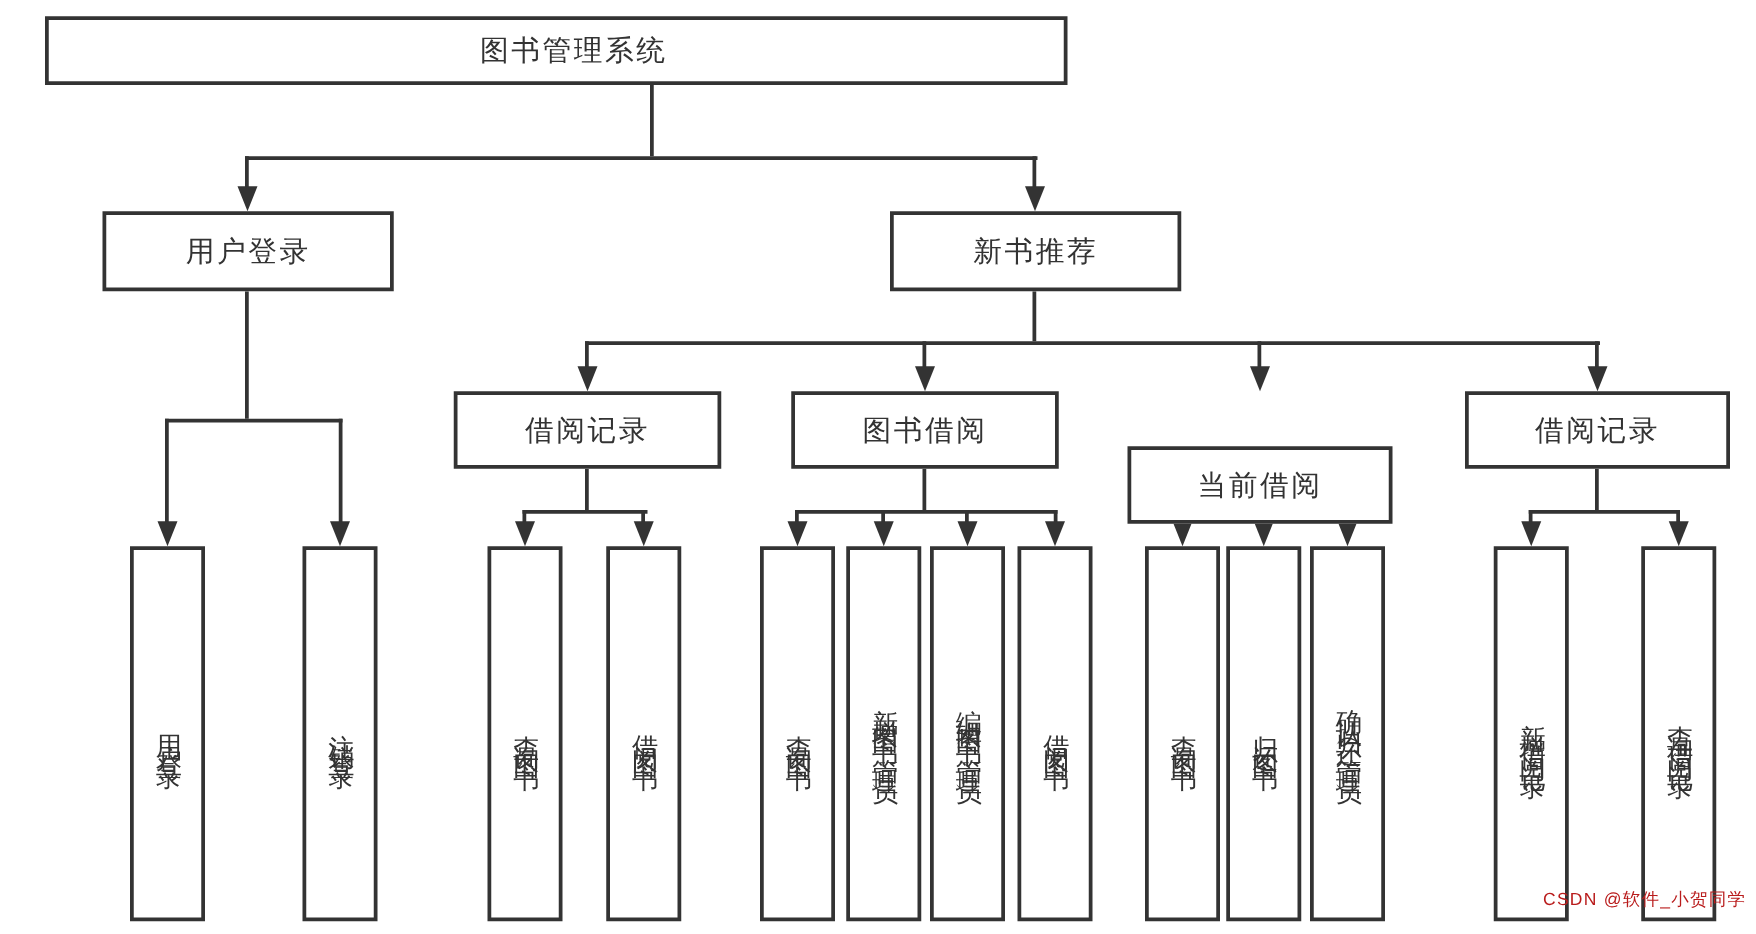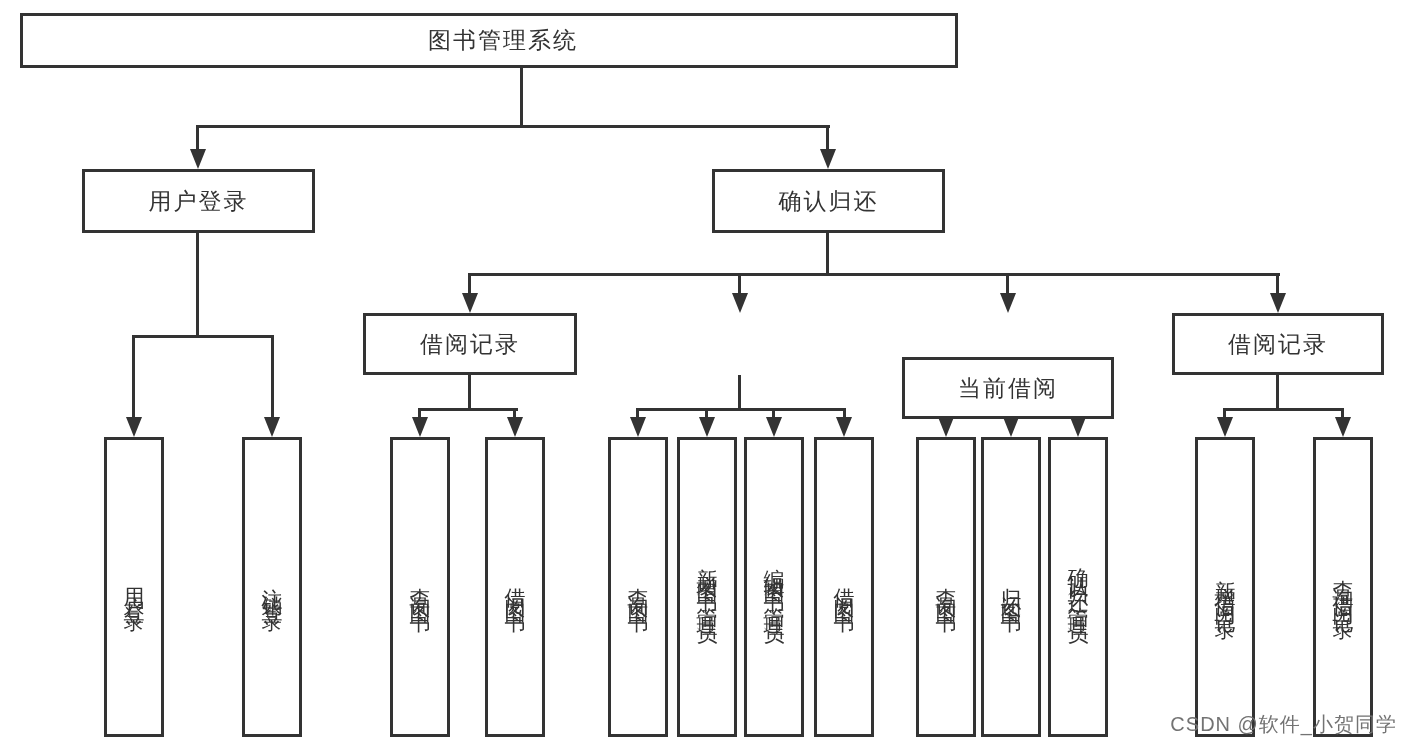"图书管理系统" div.box { left: 20px -> 36px; width: 938px -> 818px }
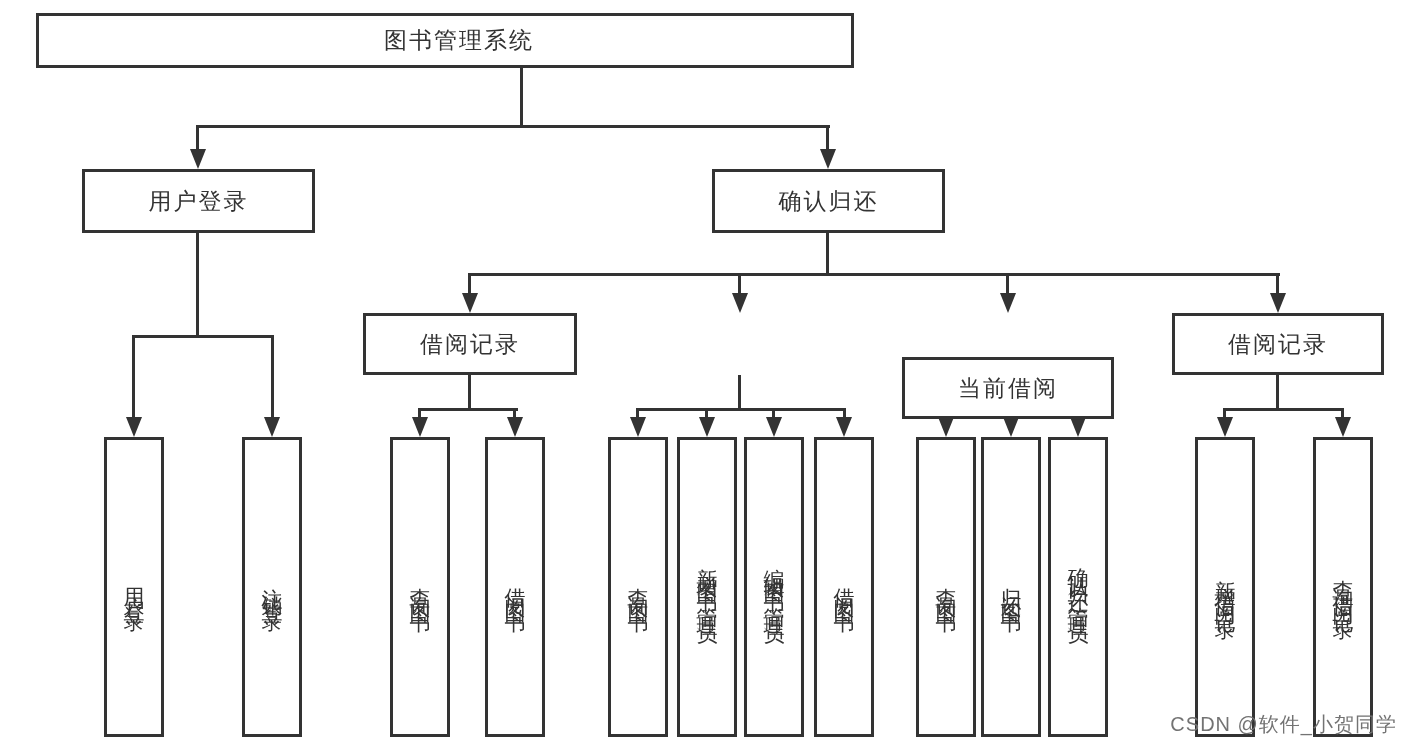"确认归还" span.hlabel { text: 确认归还 -> 新书推荐 }
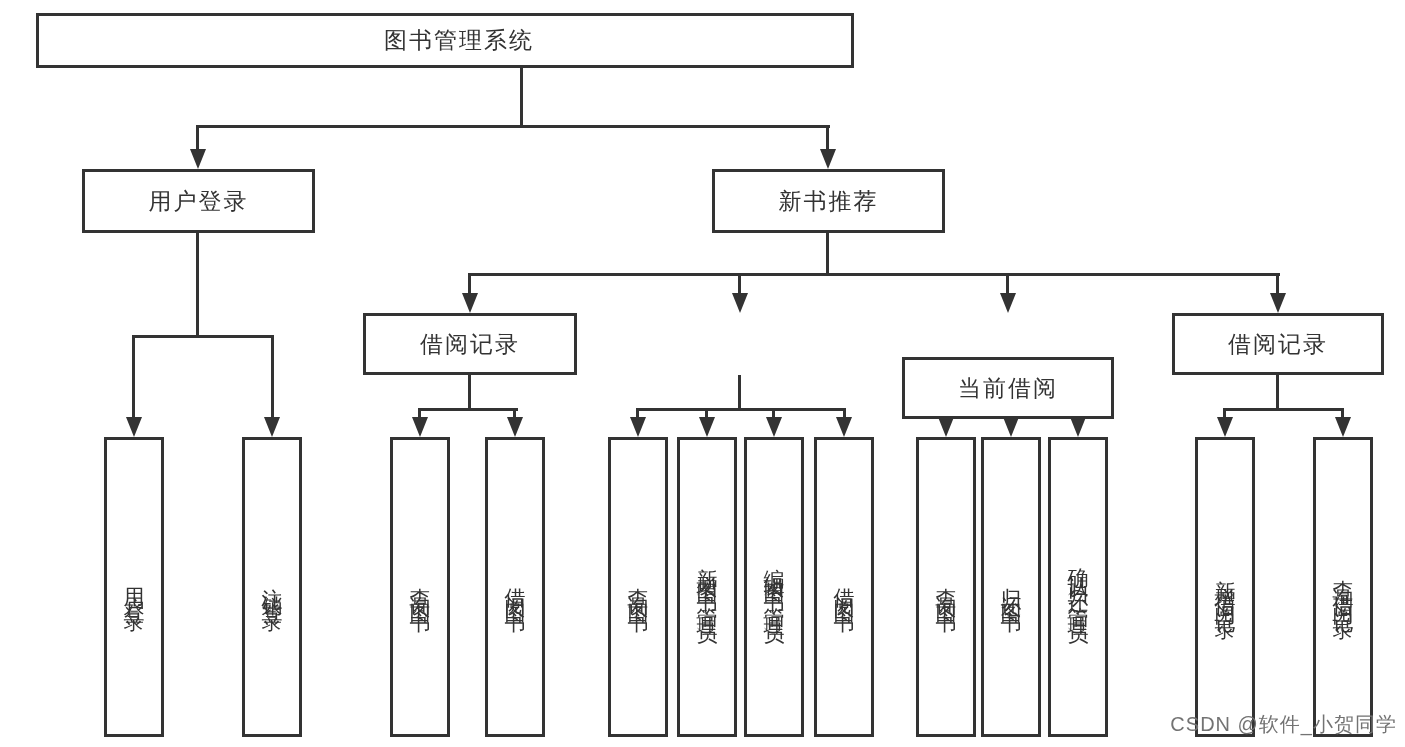"图书借阅" div.box { html: none -> <div> <span>图书借阅</span> </div> }
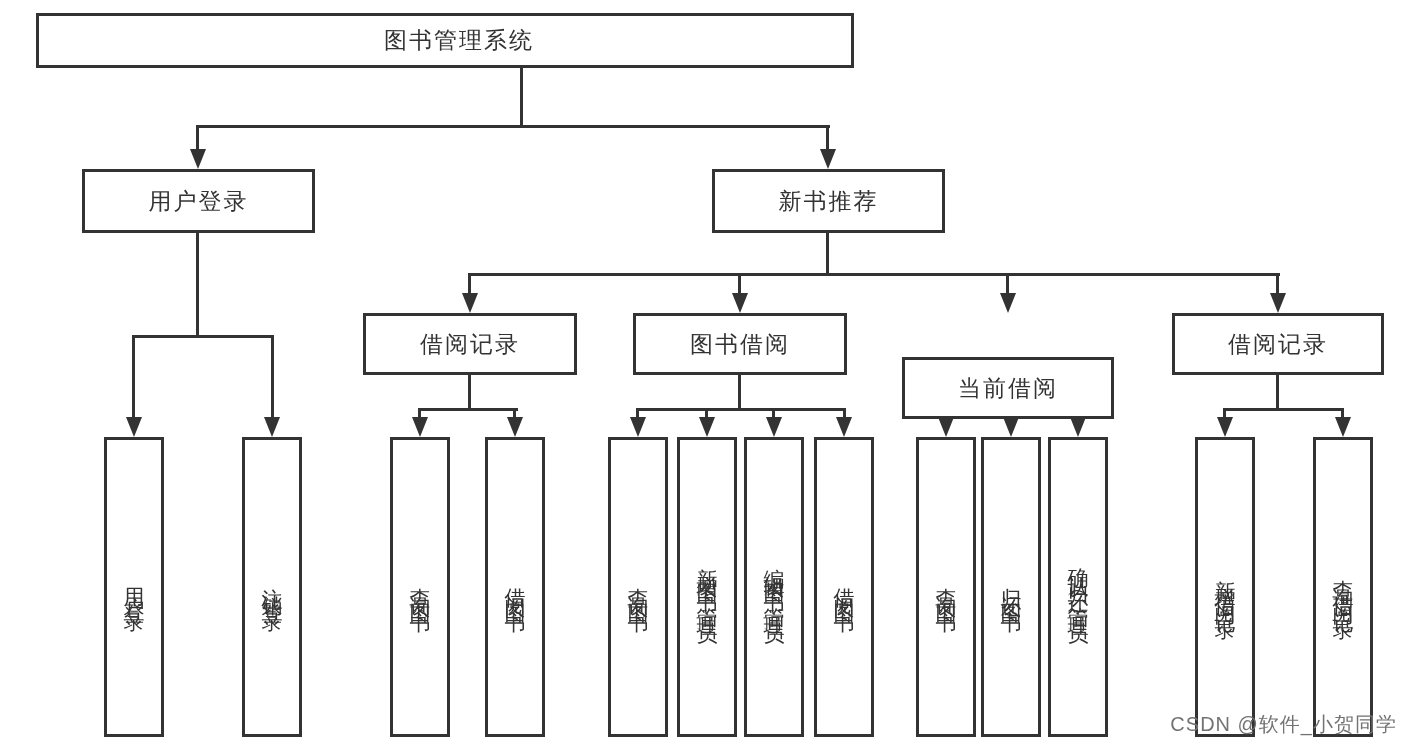"CSDN @软件_小贺同学" #watermark { color: #737373 -> #b91c1c; font-size: 20px -> 14px }
